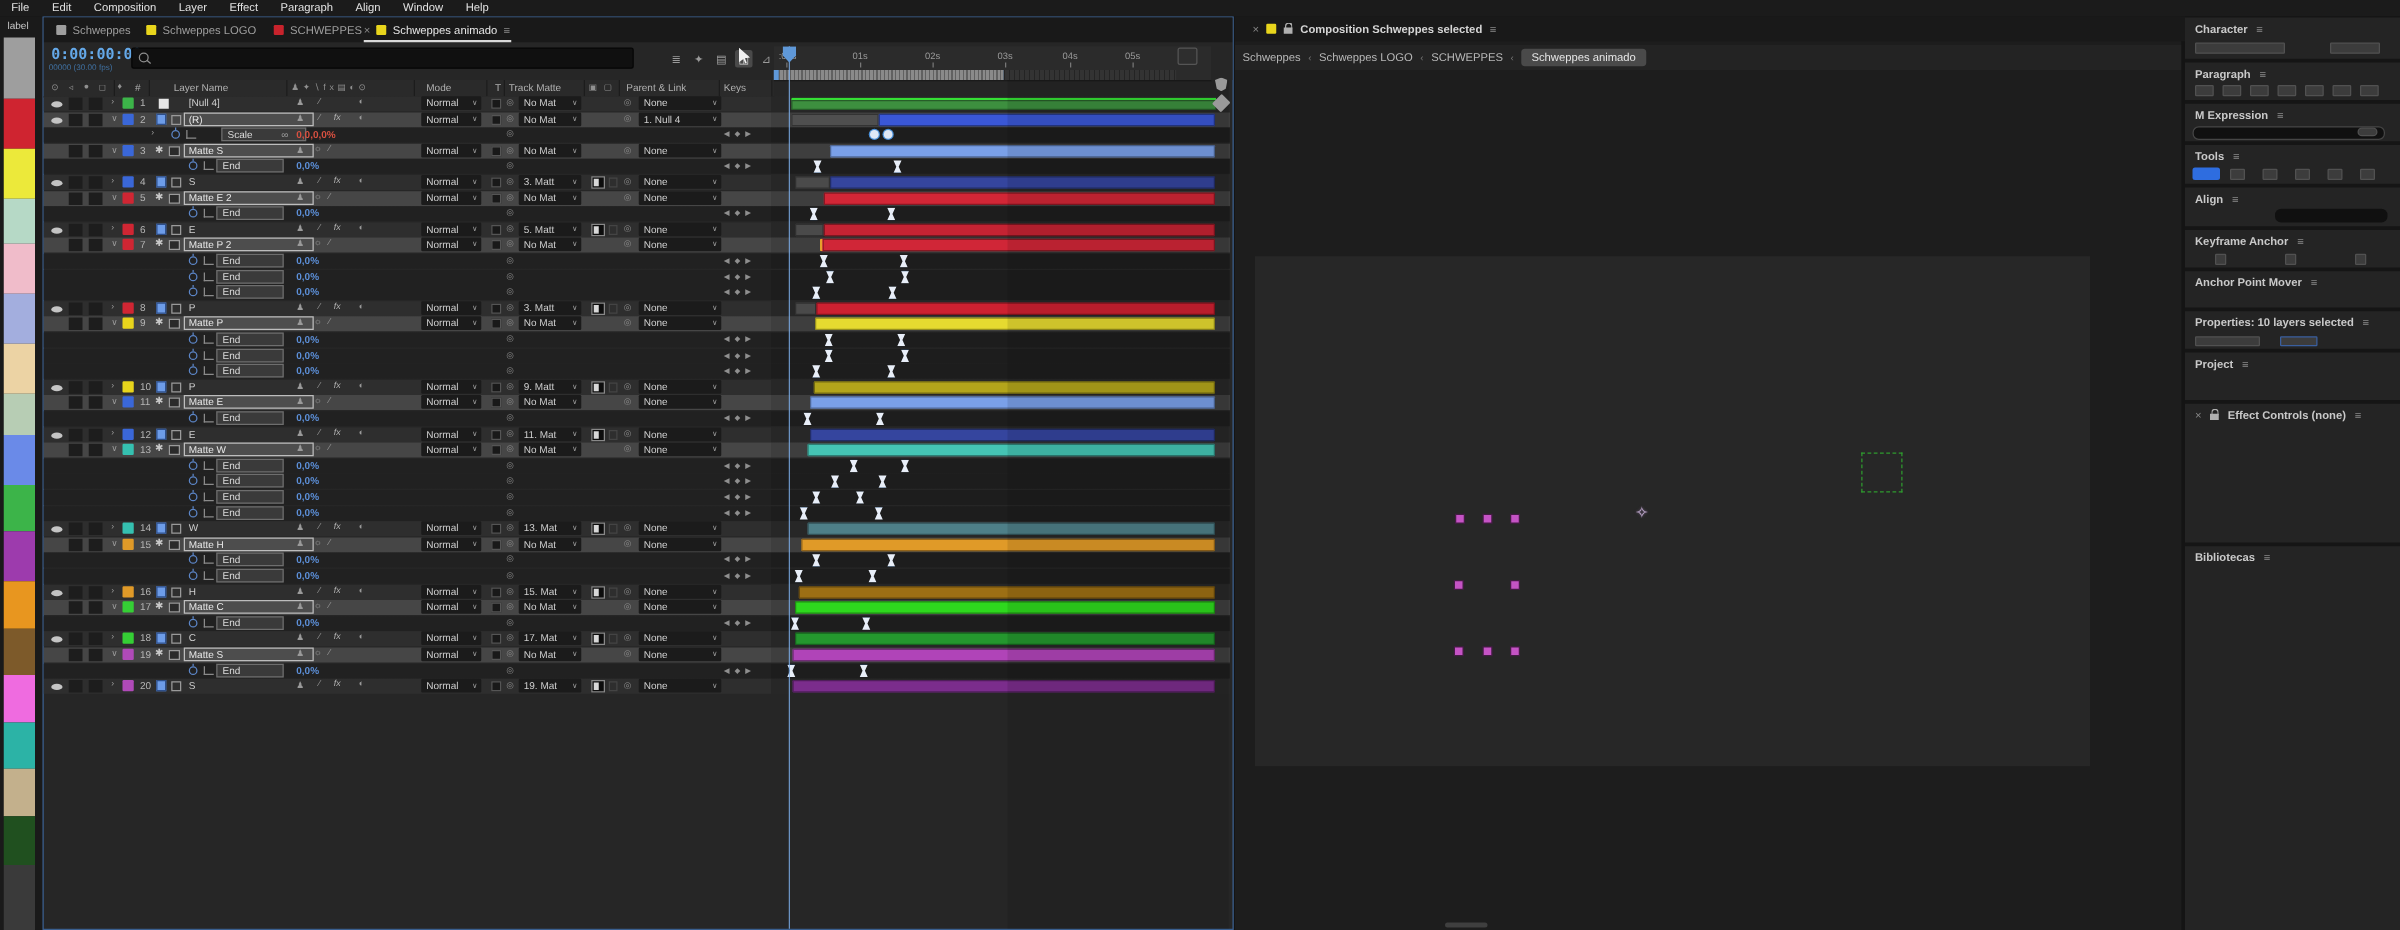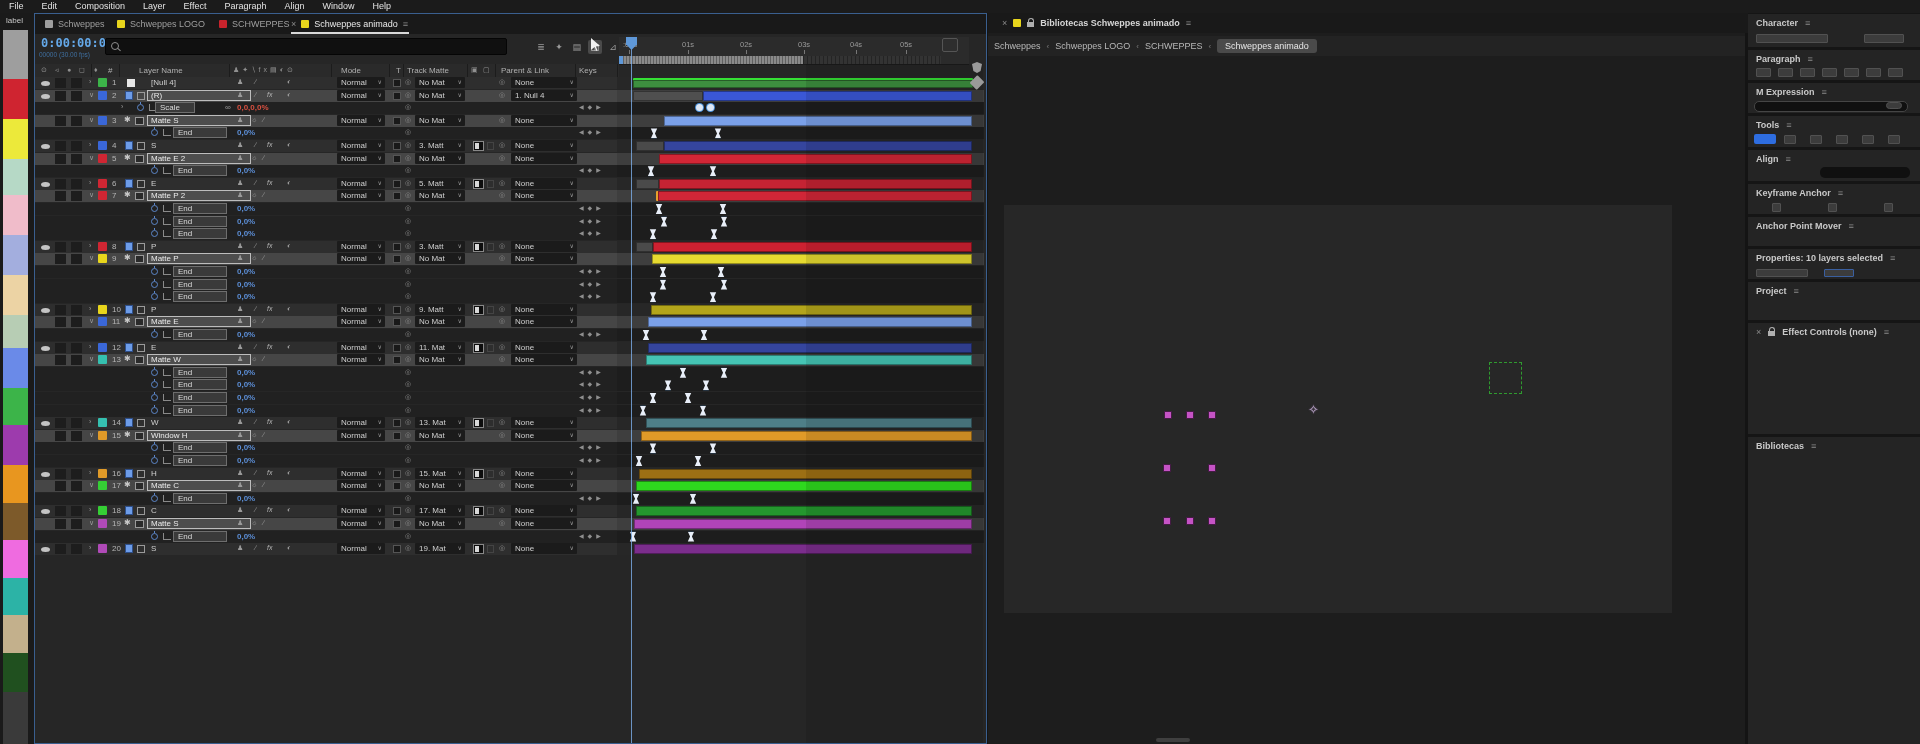"Bibliotecas Schweppes animado" span.t { text: Bibliotecas Schweppes animado -> Composition Schweppes selected }
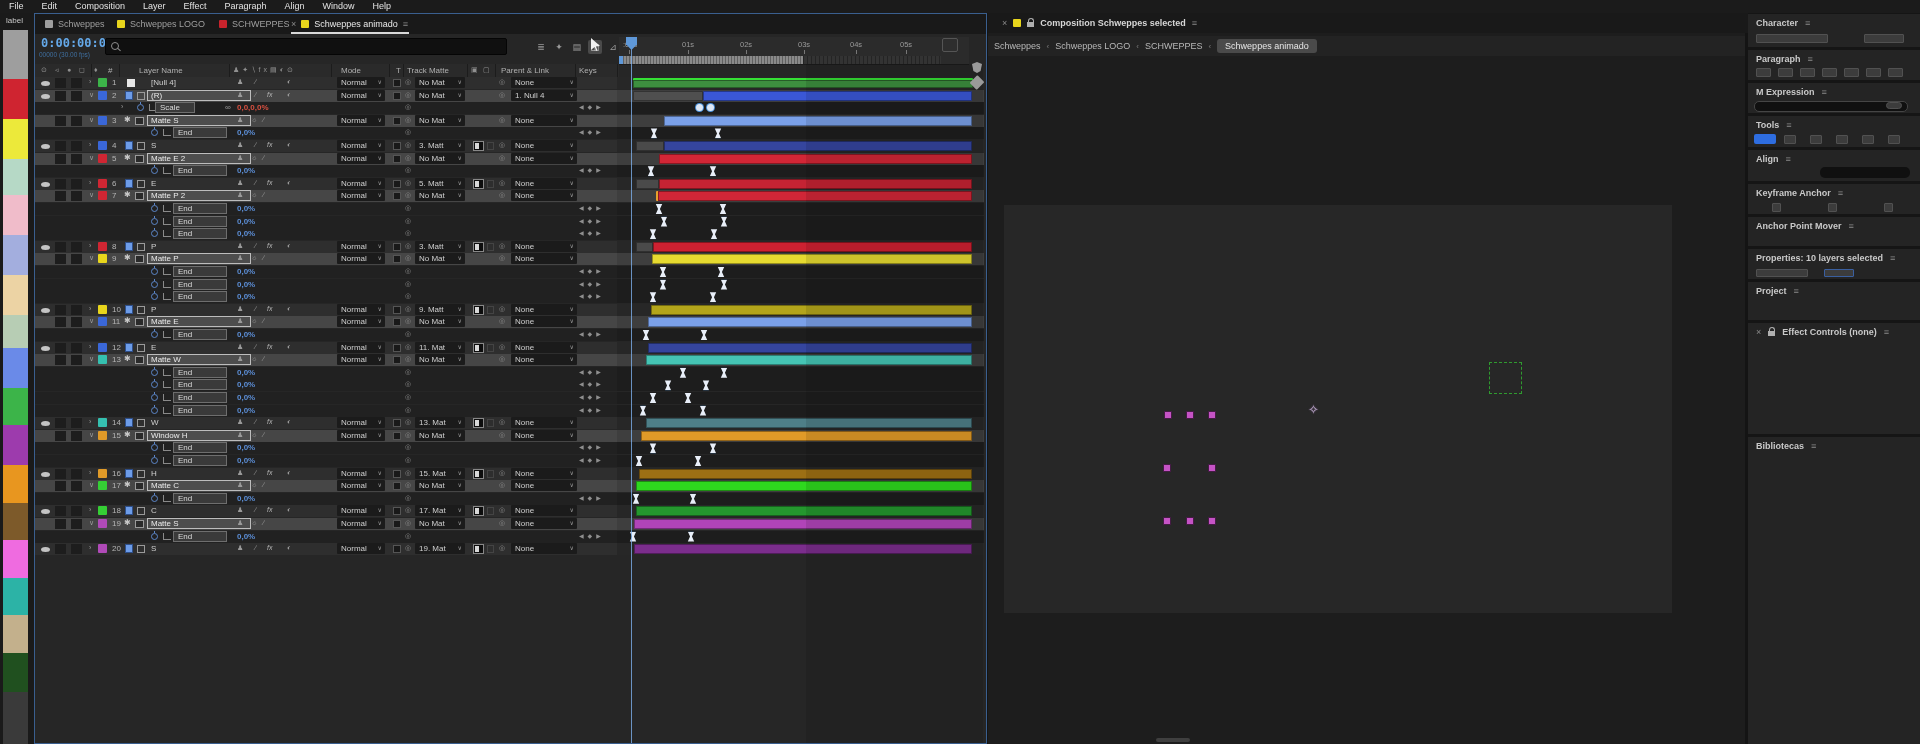"Scale" div.propchip { left: 120px -> 142px; width: 40px -> 68px }
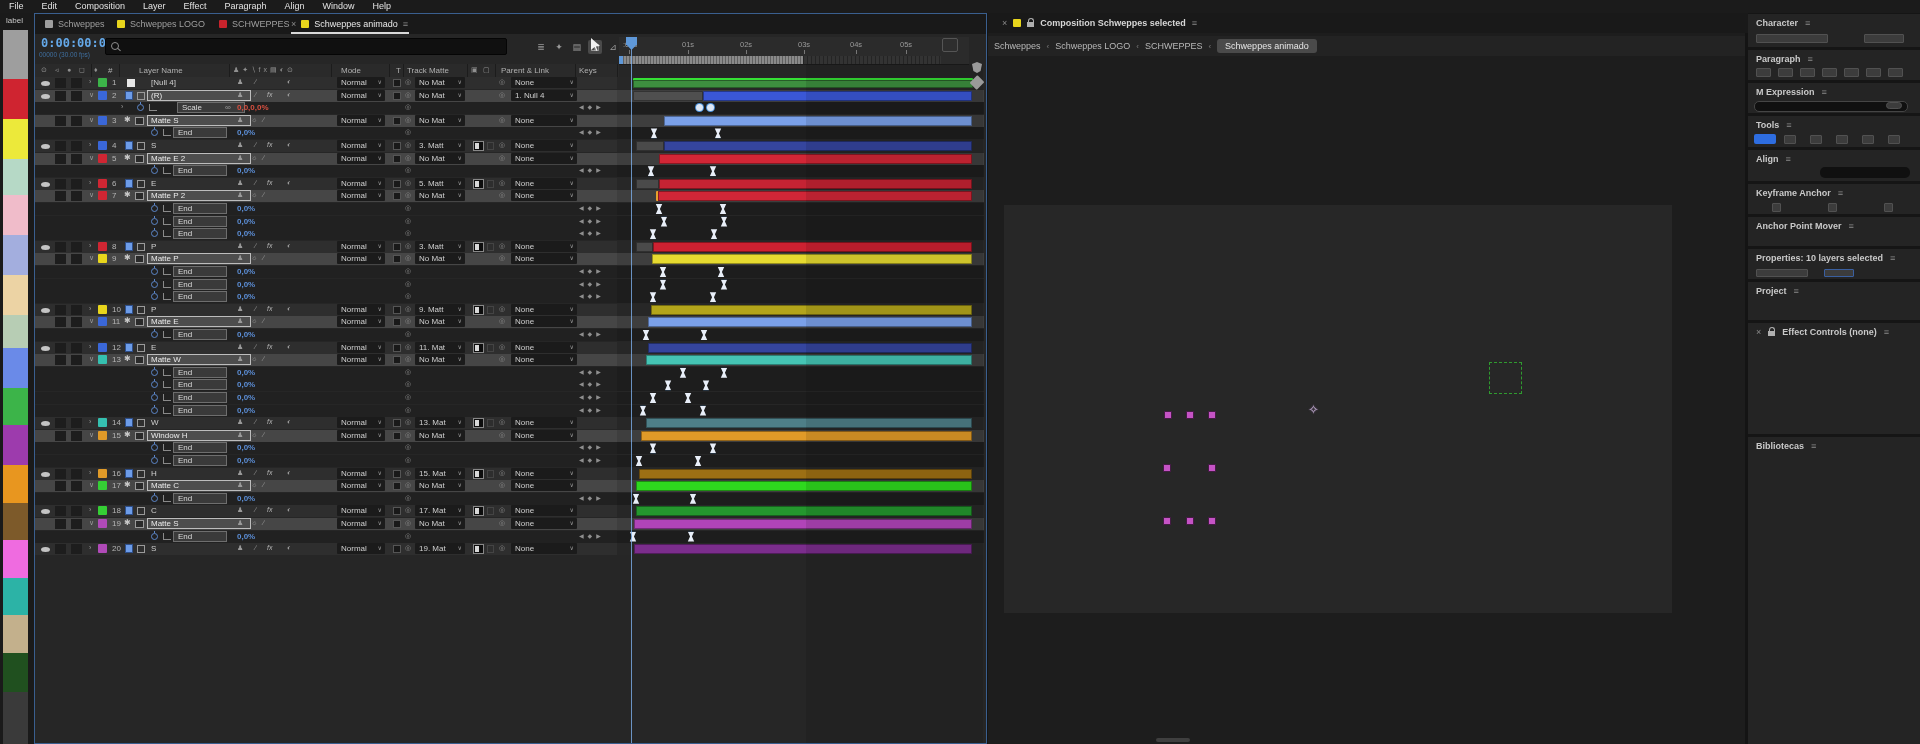"Window H" span { text: Window -> Matte }
